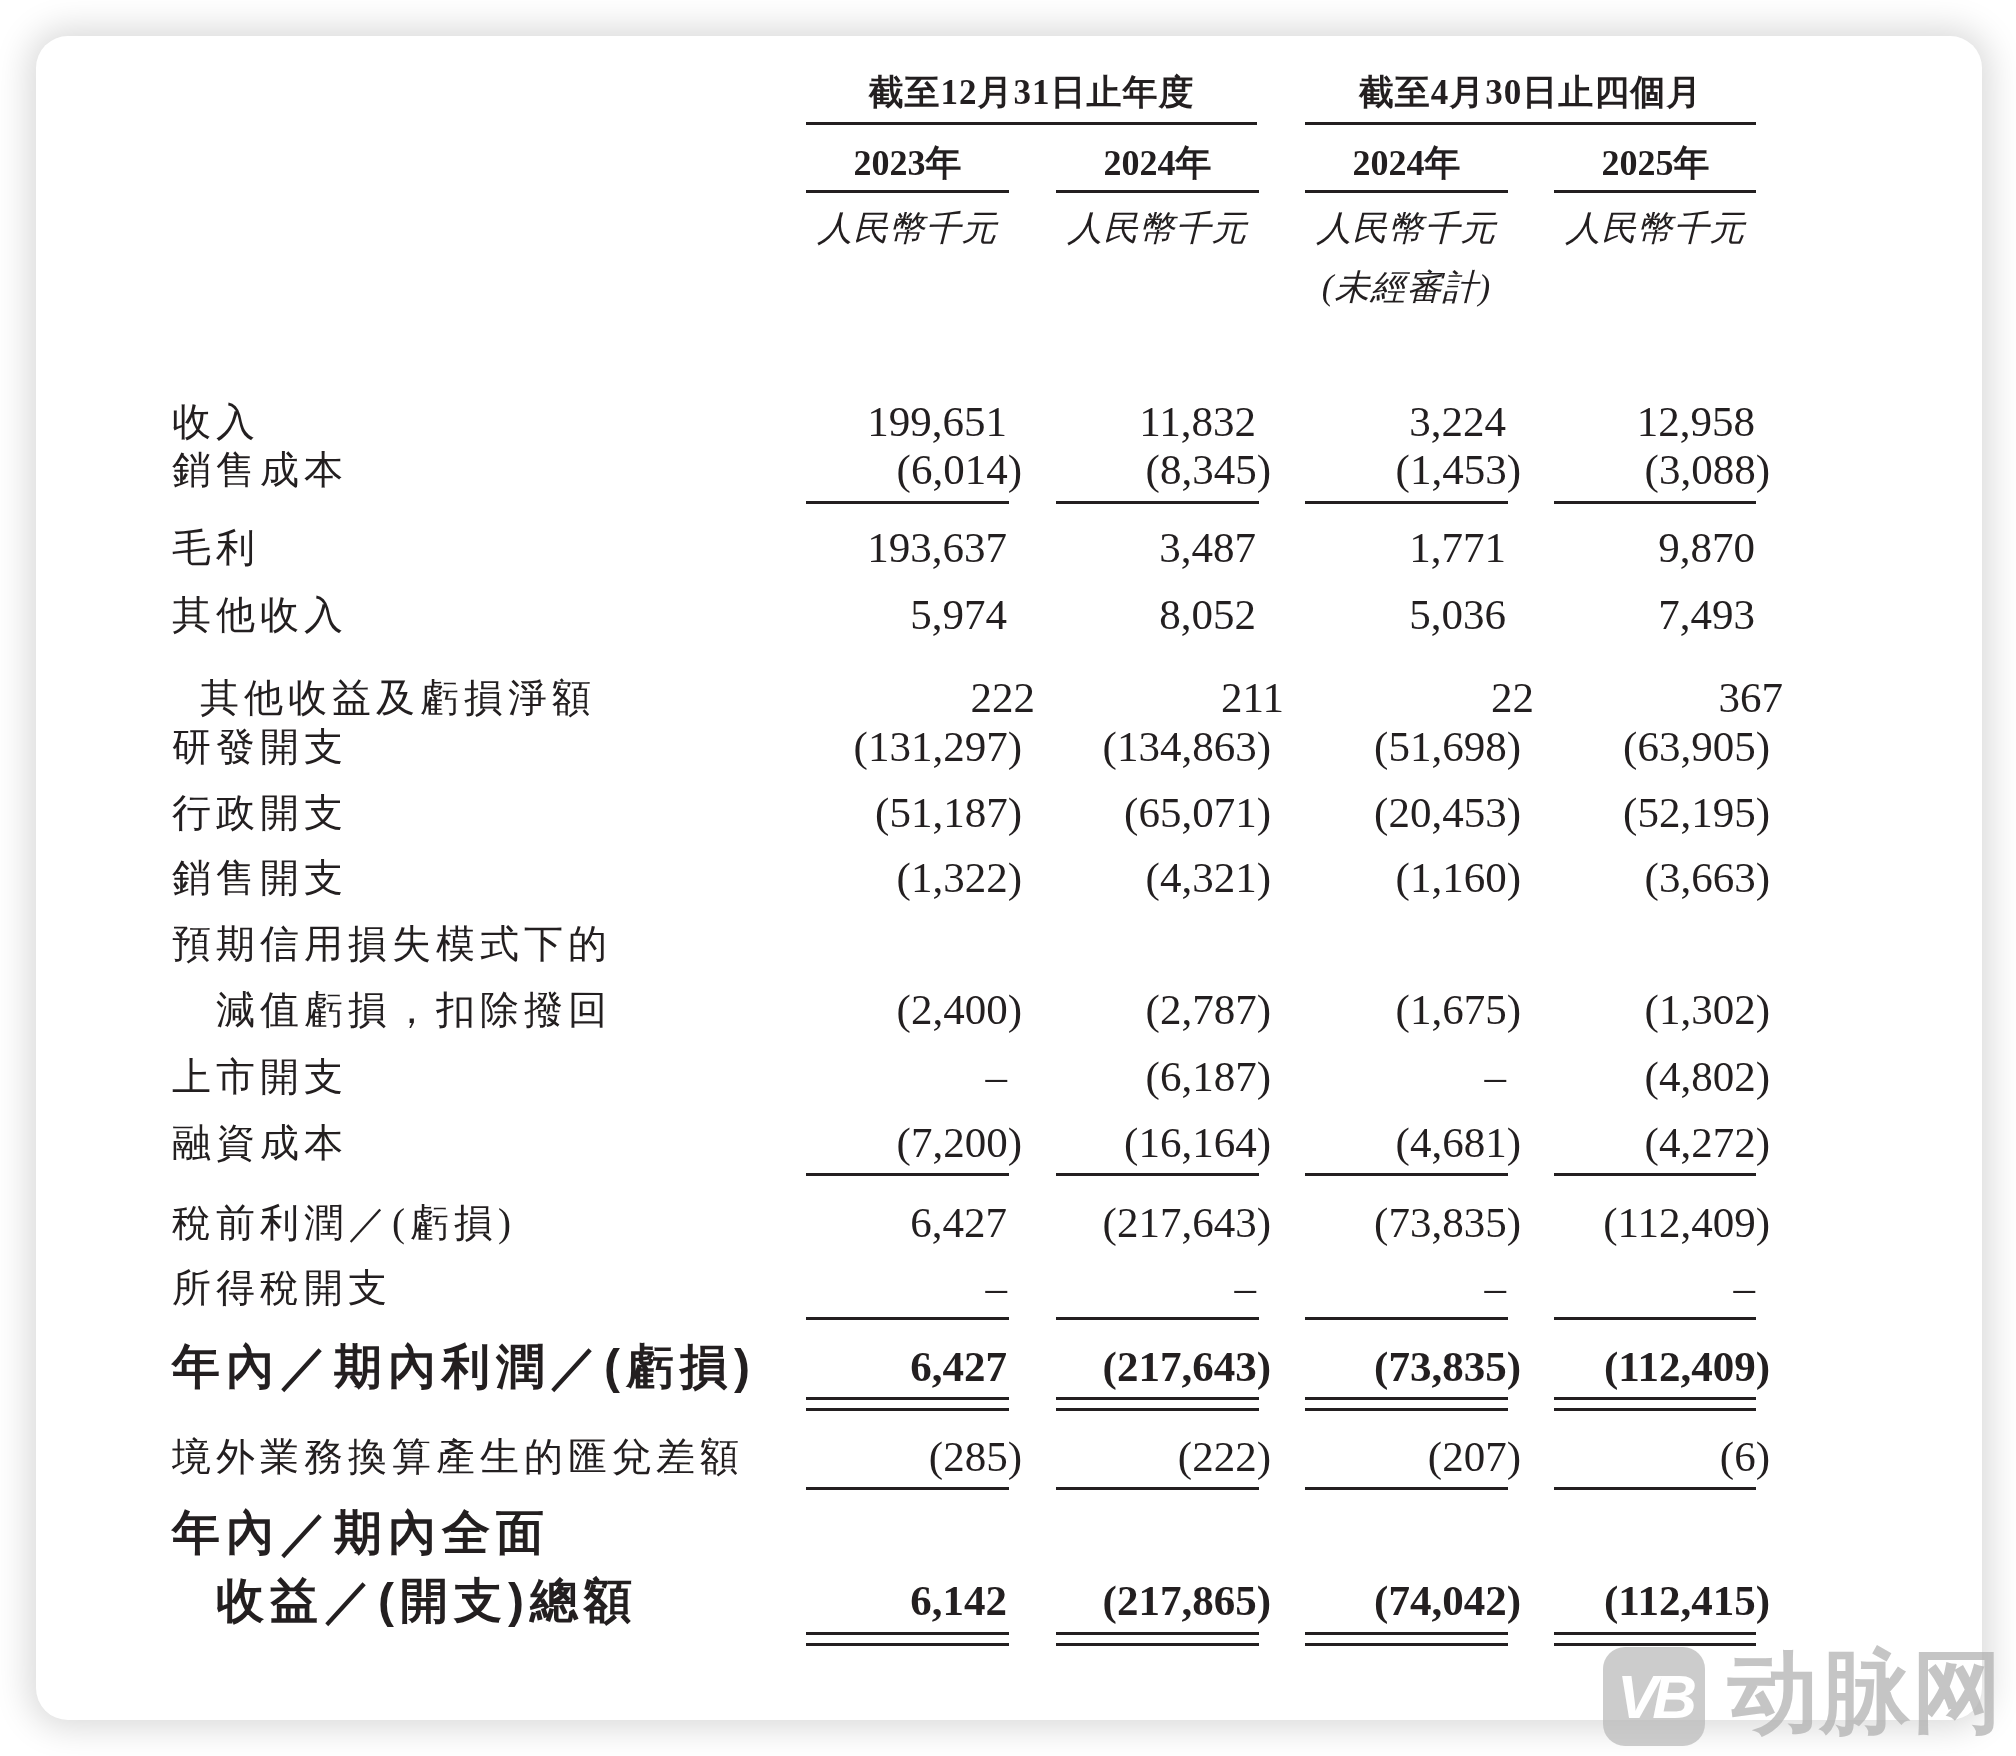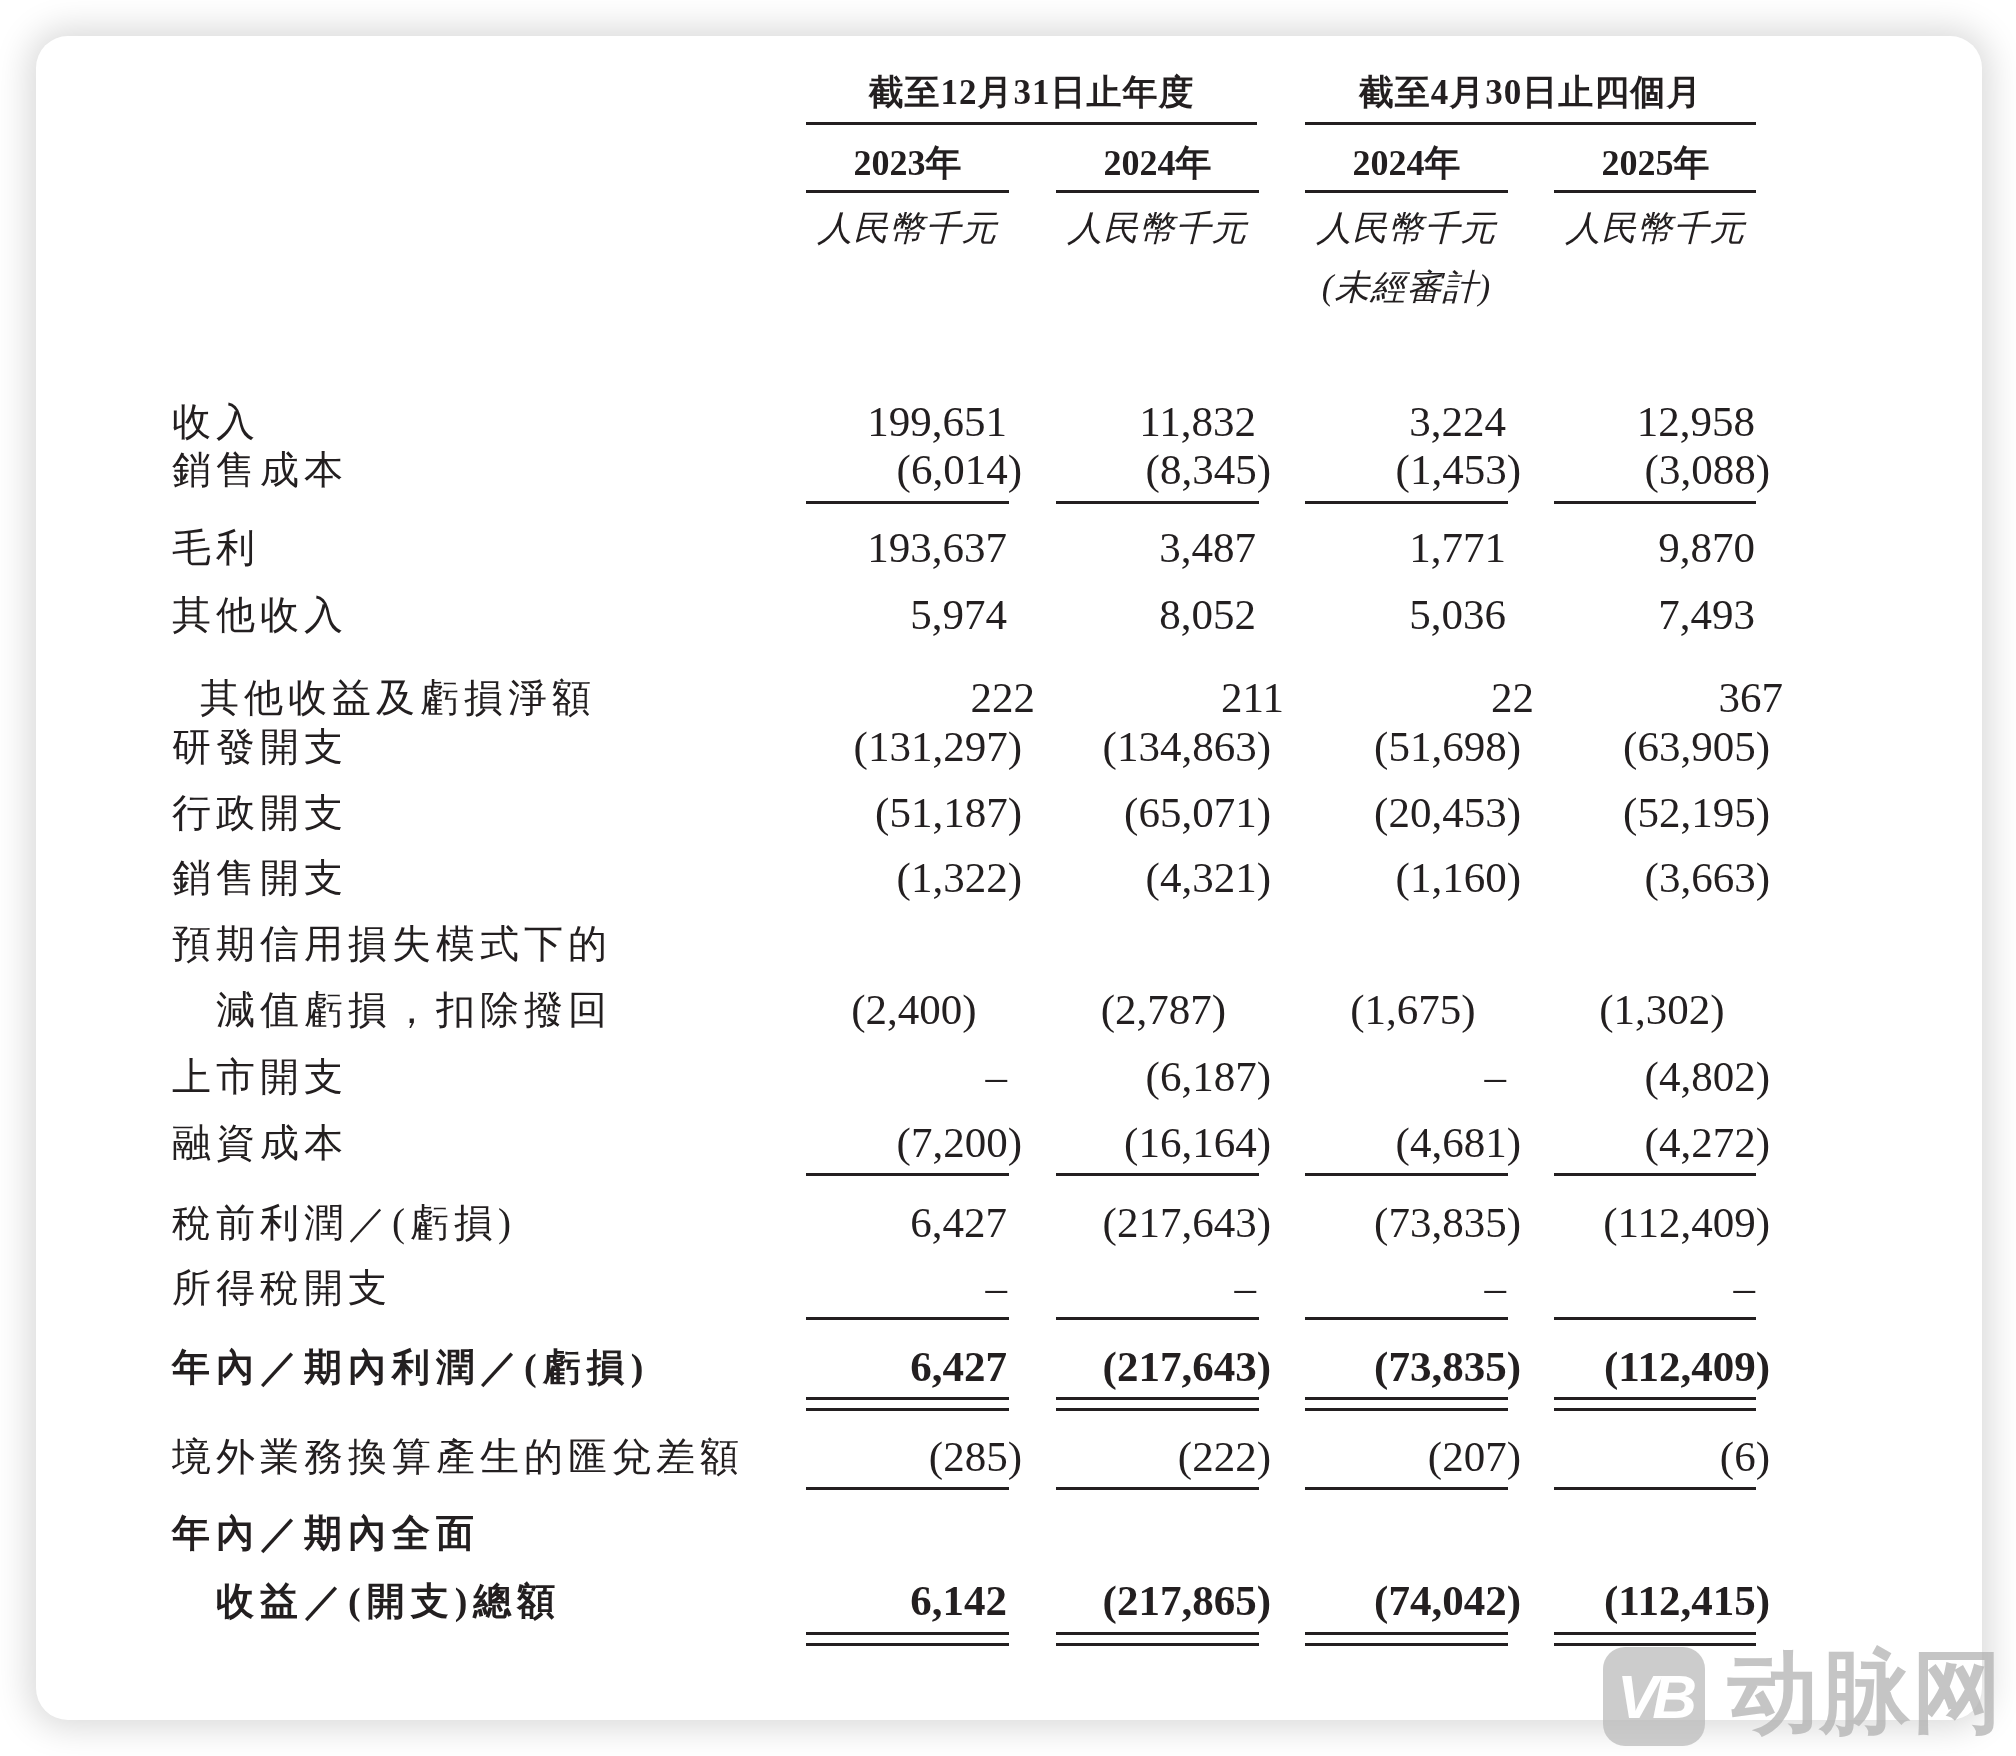"減值虧損，扣除撥回" .line2 { text-align: center -> none }
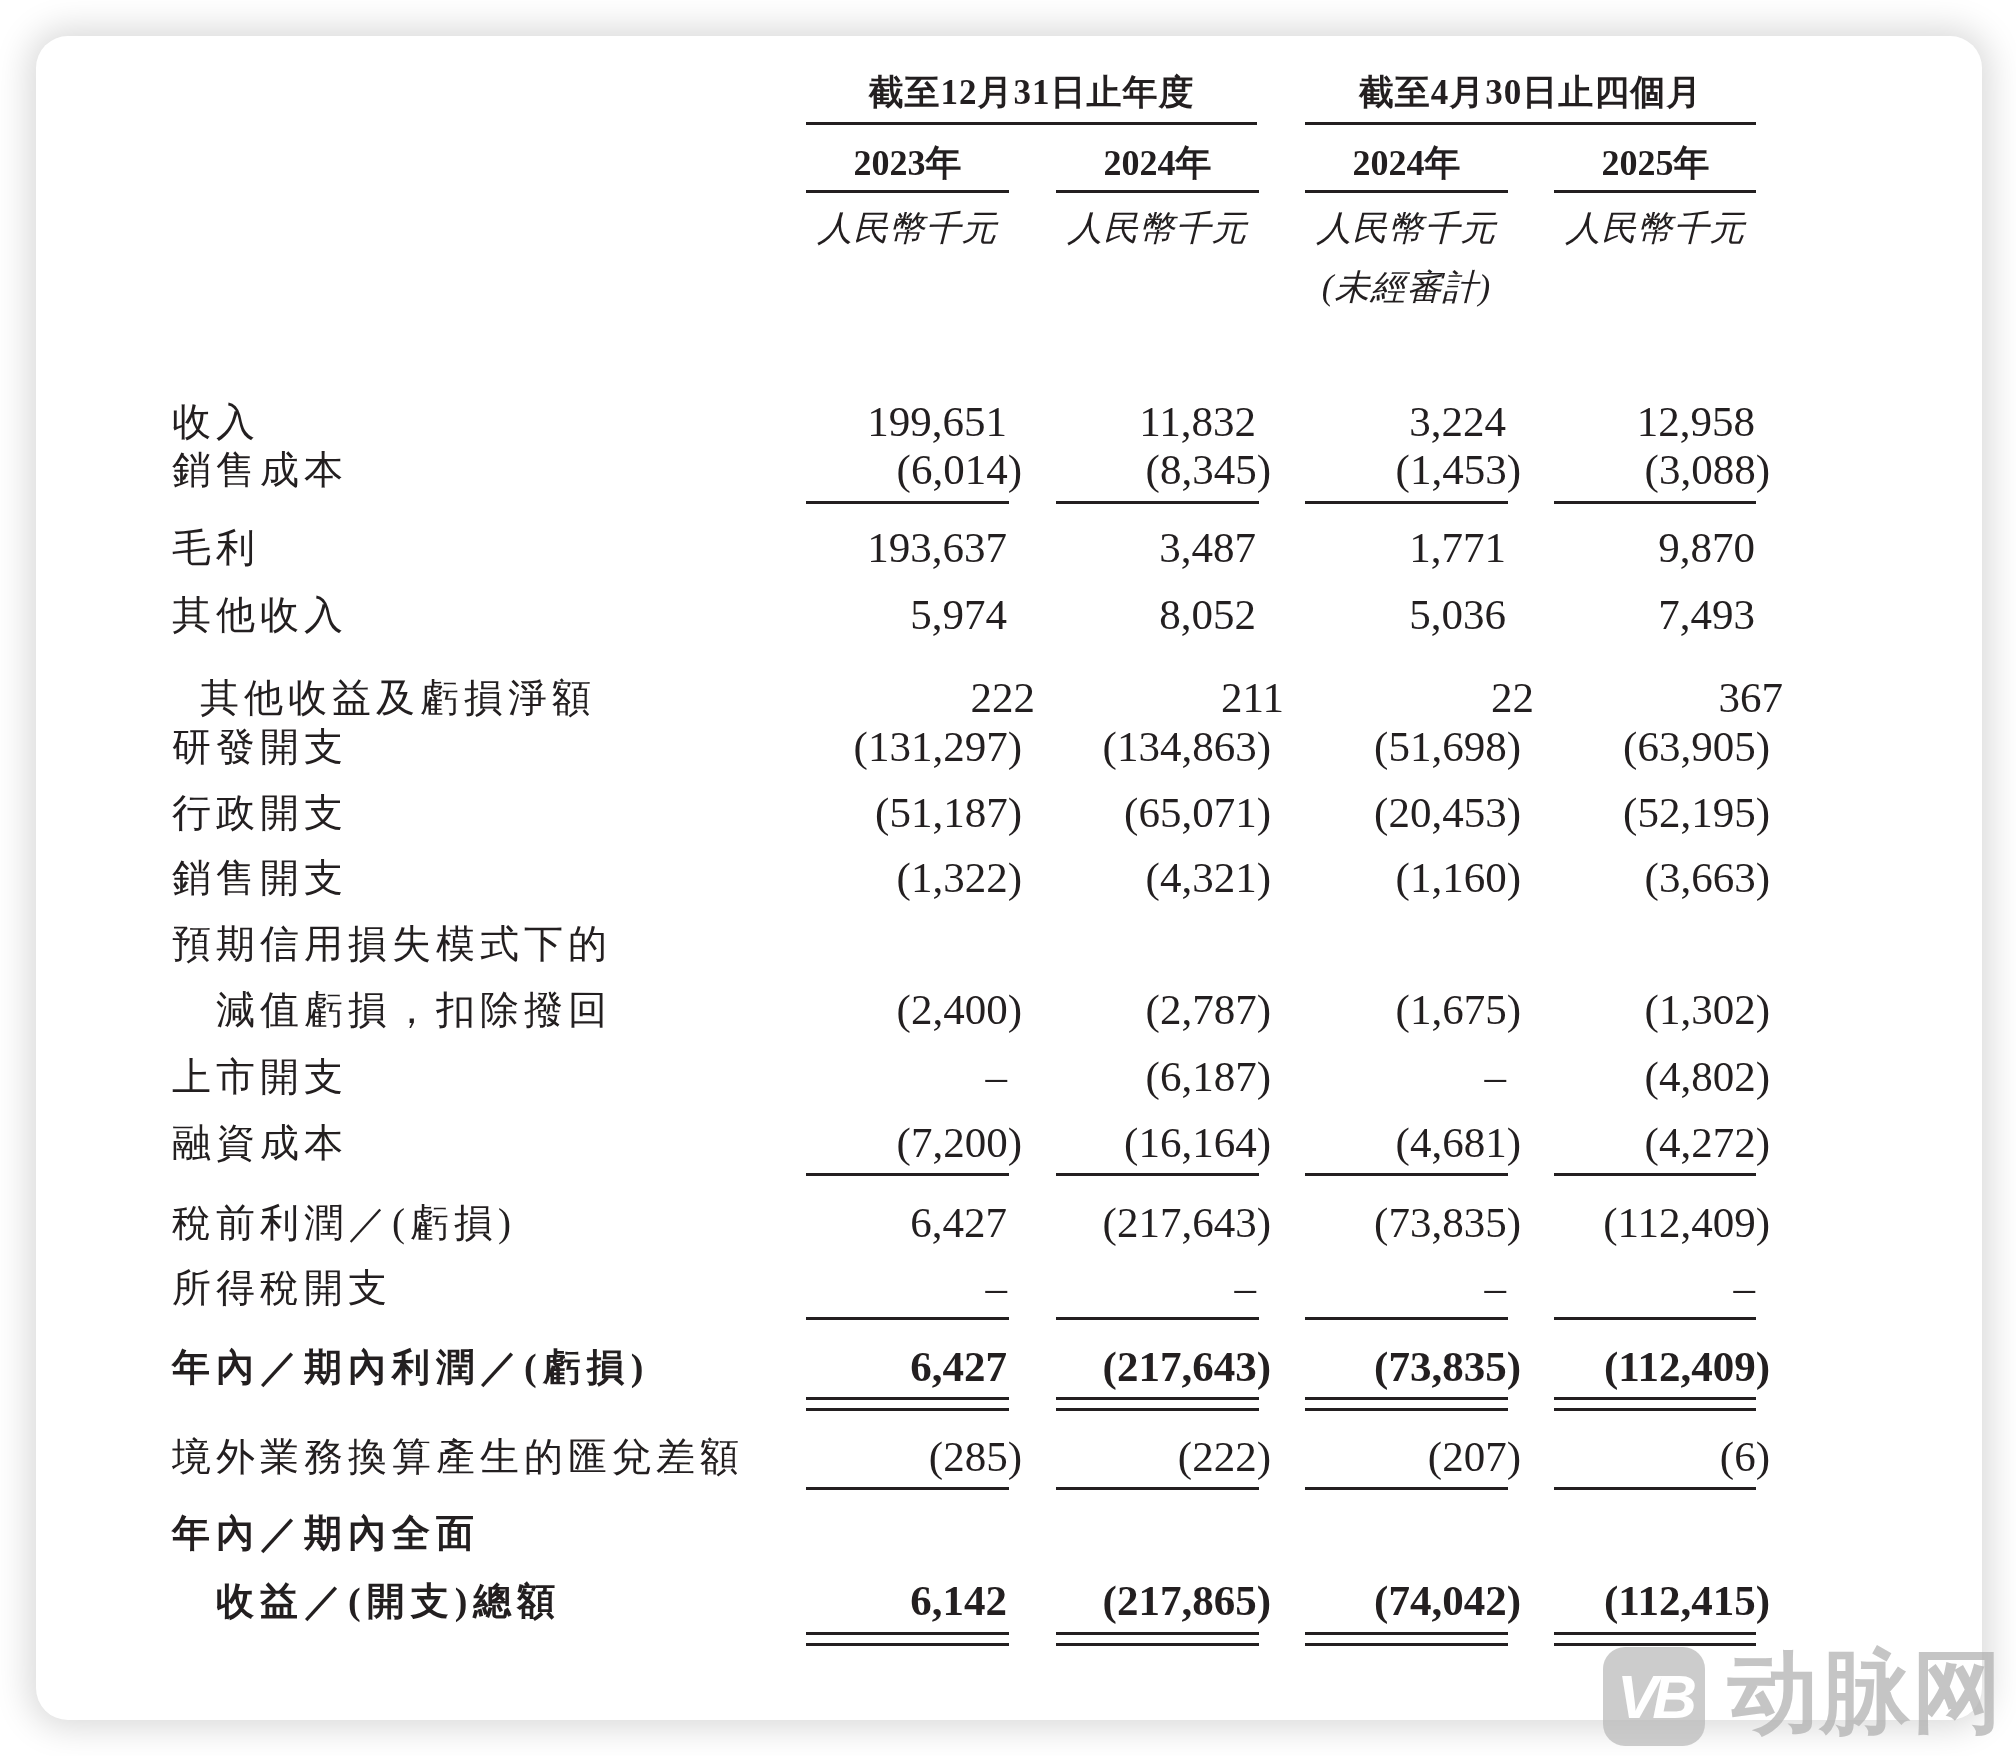"年內／期內利潤／(虧損)" .lbl.bold { font-family: Liberation Serif, serif -> Liberation Sans, sans-serif; font-size: 38px -> 48px }
